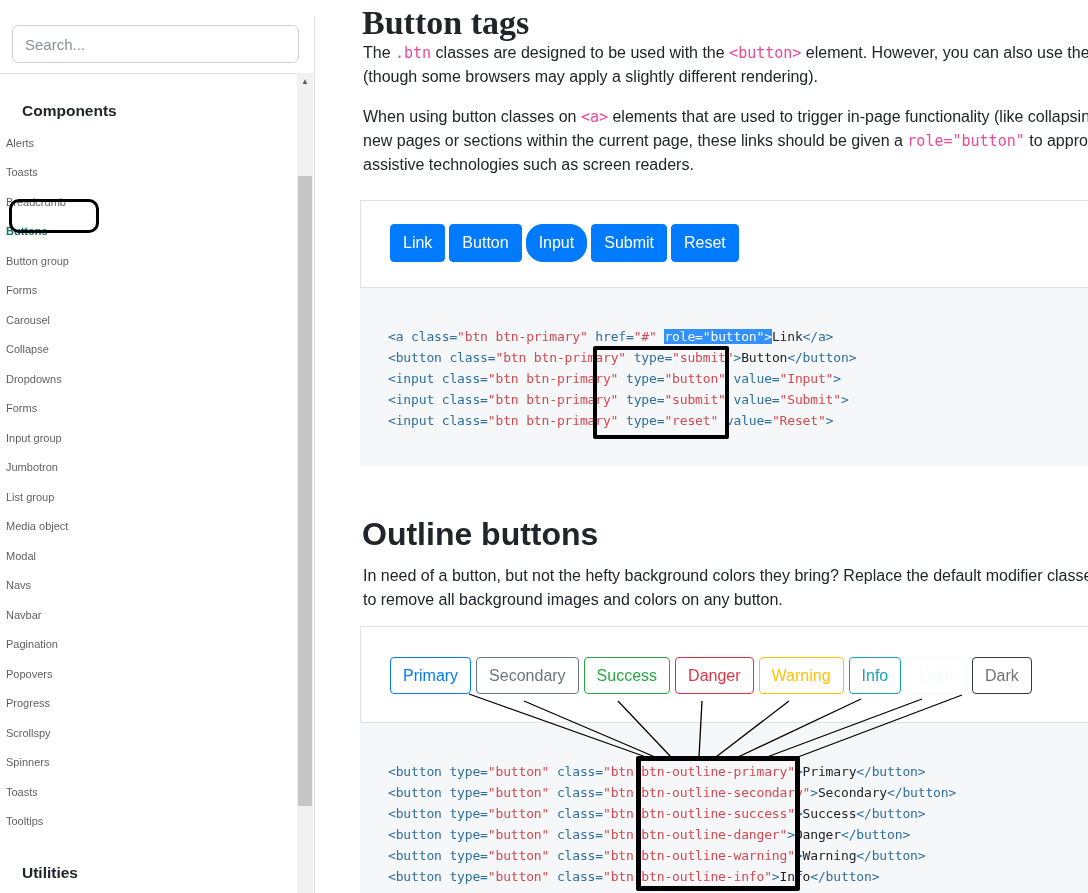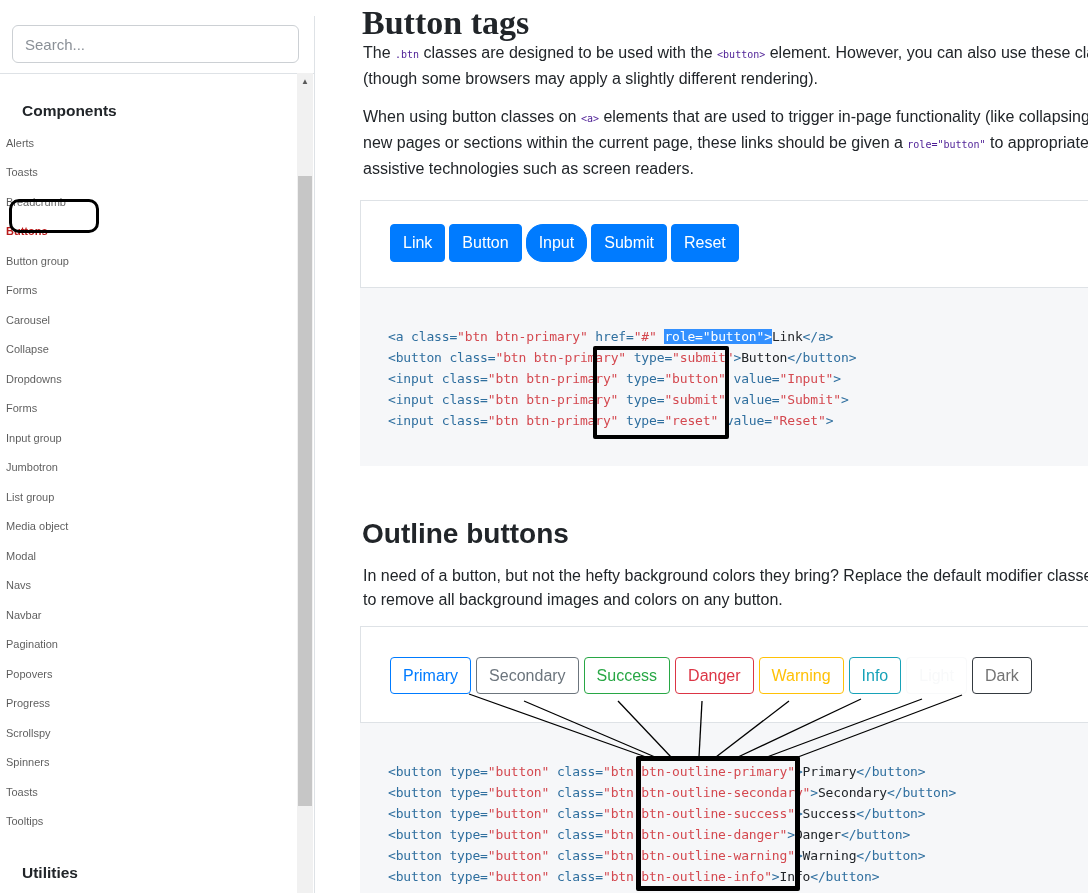".btn" .icode { color: #4c1d95 -> #ec4899; font-size: 10px -> 15px }
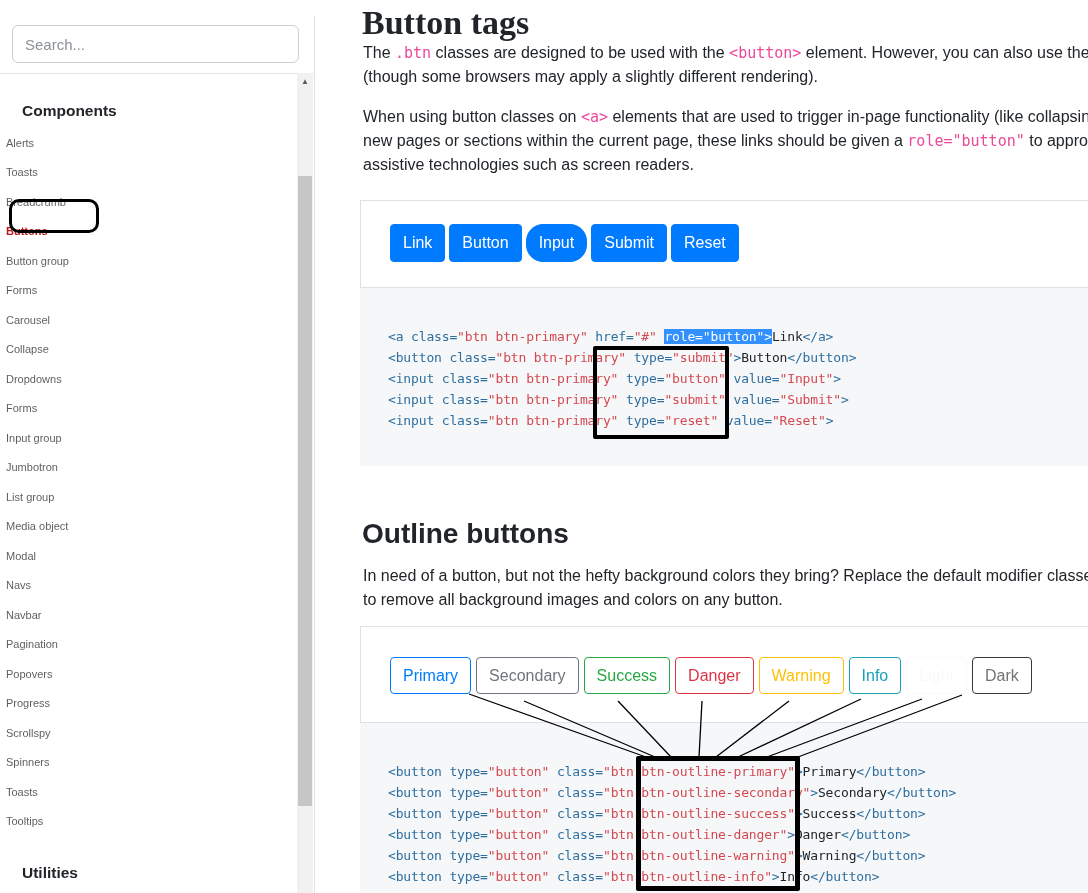"Buttons" .nav-item.active { color: #b91c1c -> #0f766e }
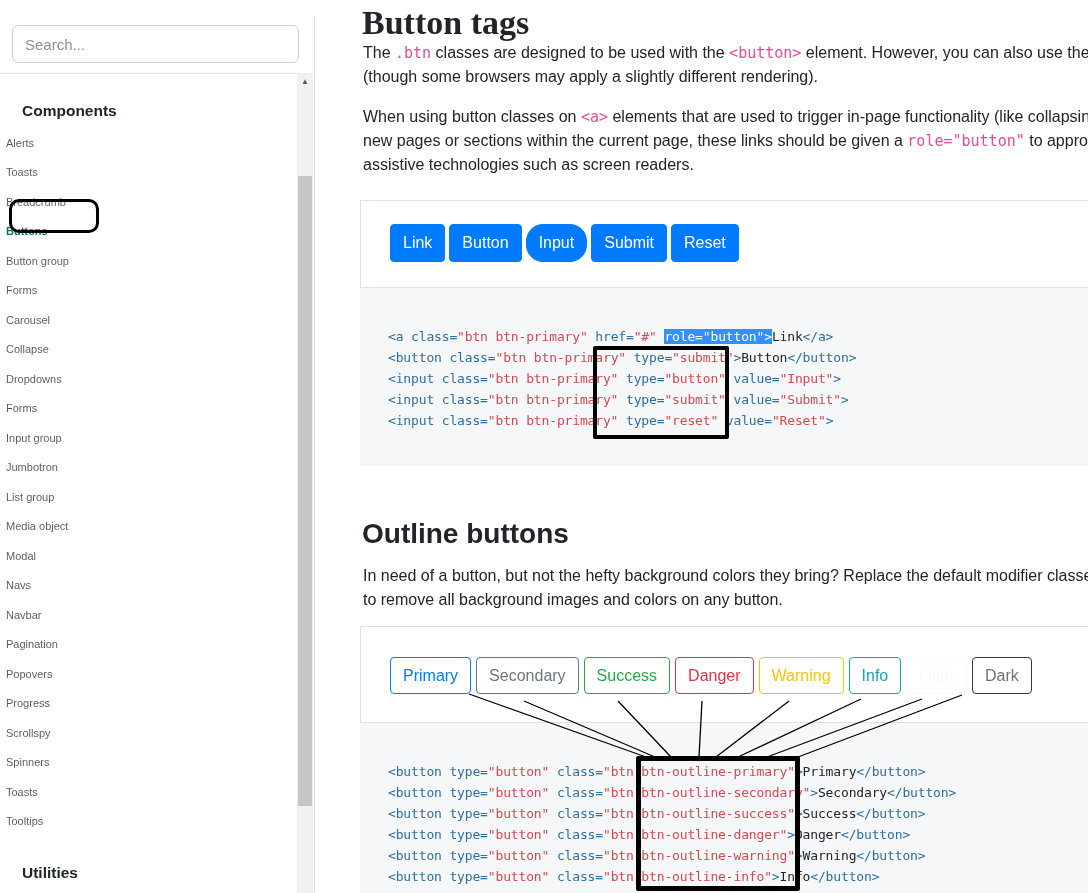"Outline buttons" #h2 { font-size: 28px -> 32px }
